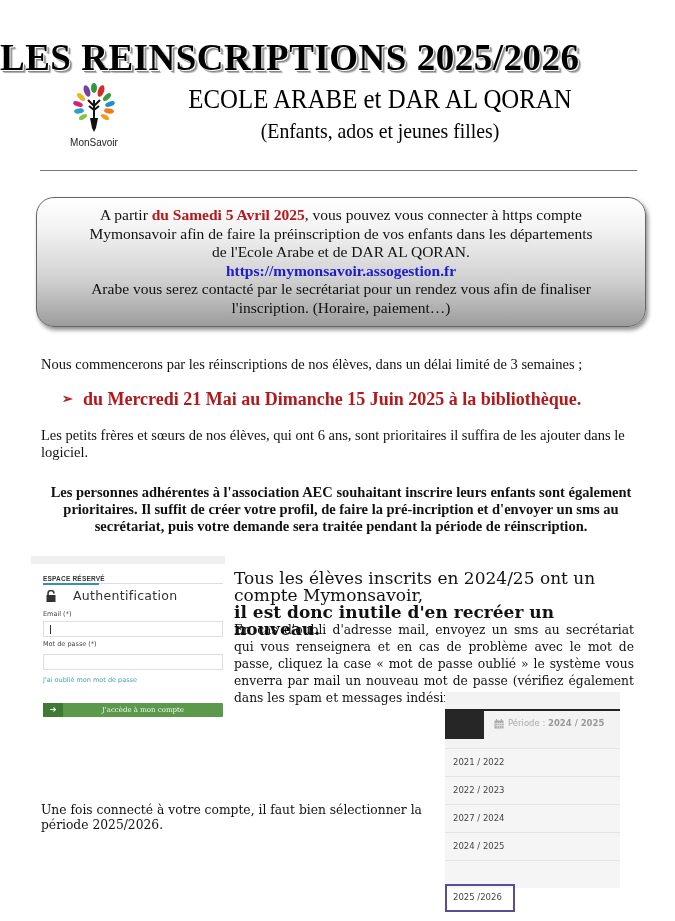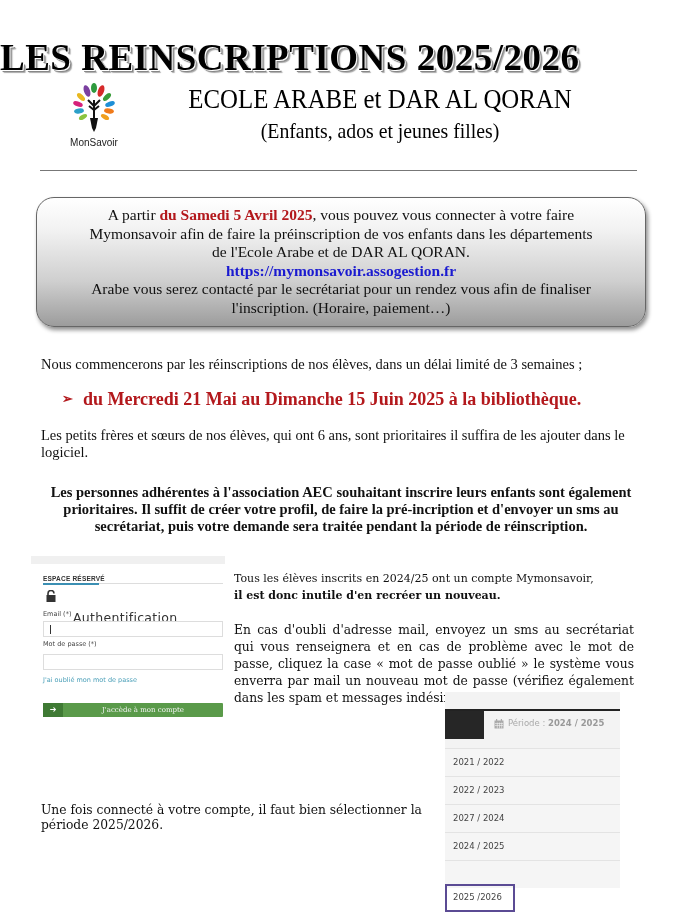", vous pouvez vous connecter" span { text: votre faire -> https compte }
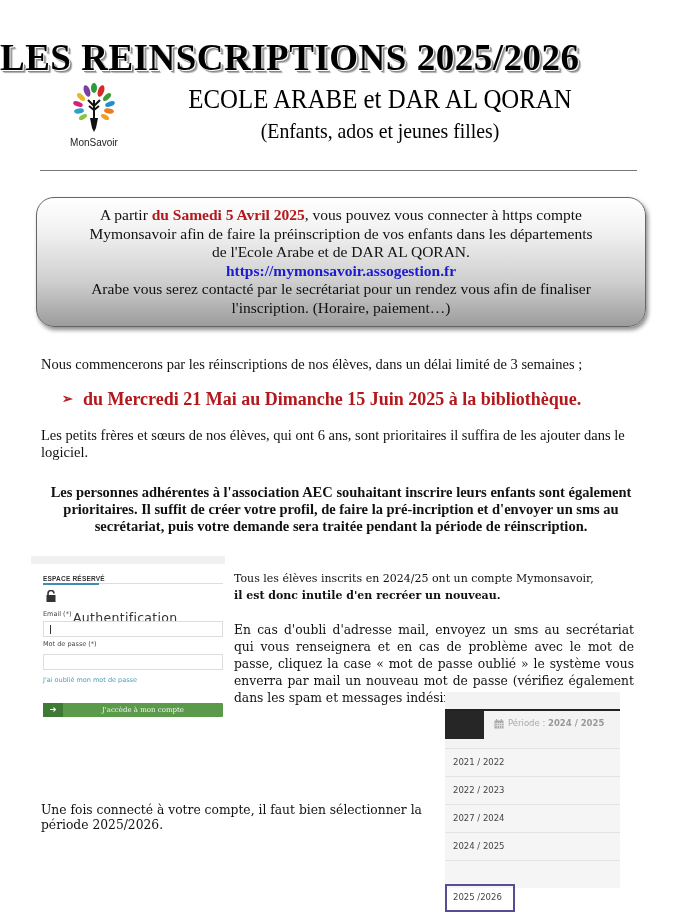"Tous les élèves inscrits en" .p4 { font-size: 11px -> 17px }
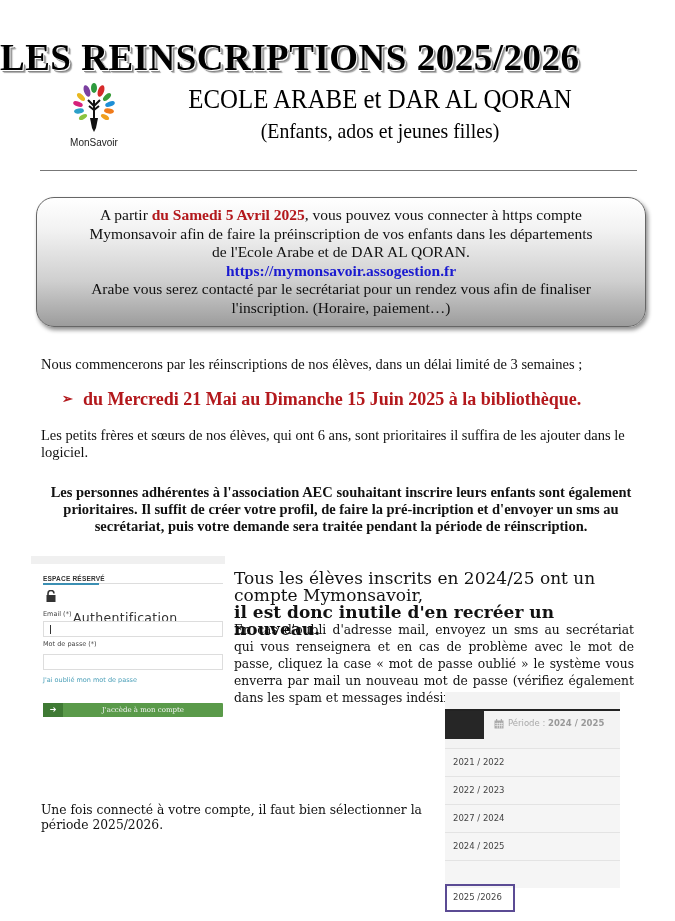"Authentification" .auth-title { margin-top: 22px -> none }
